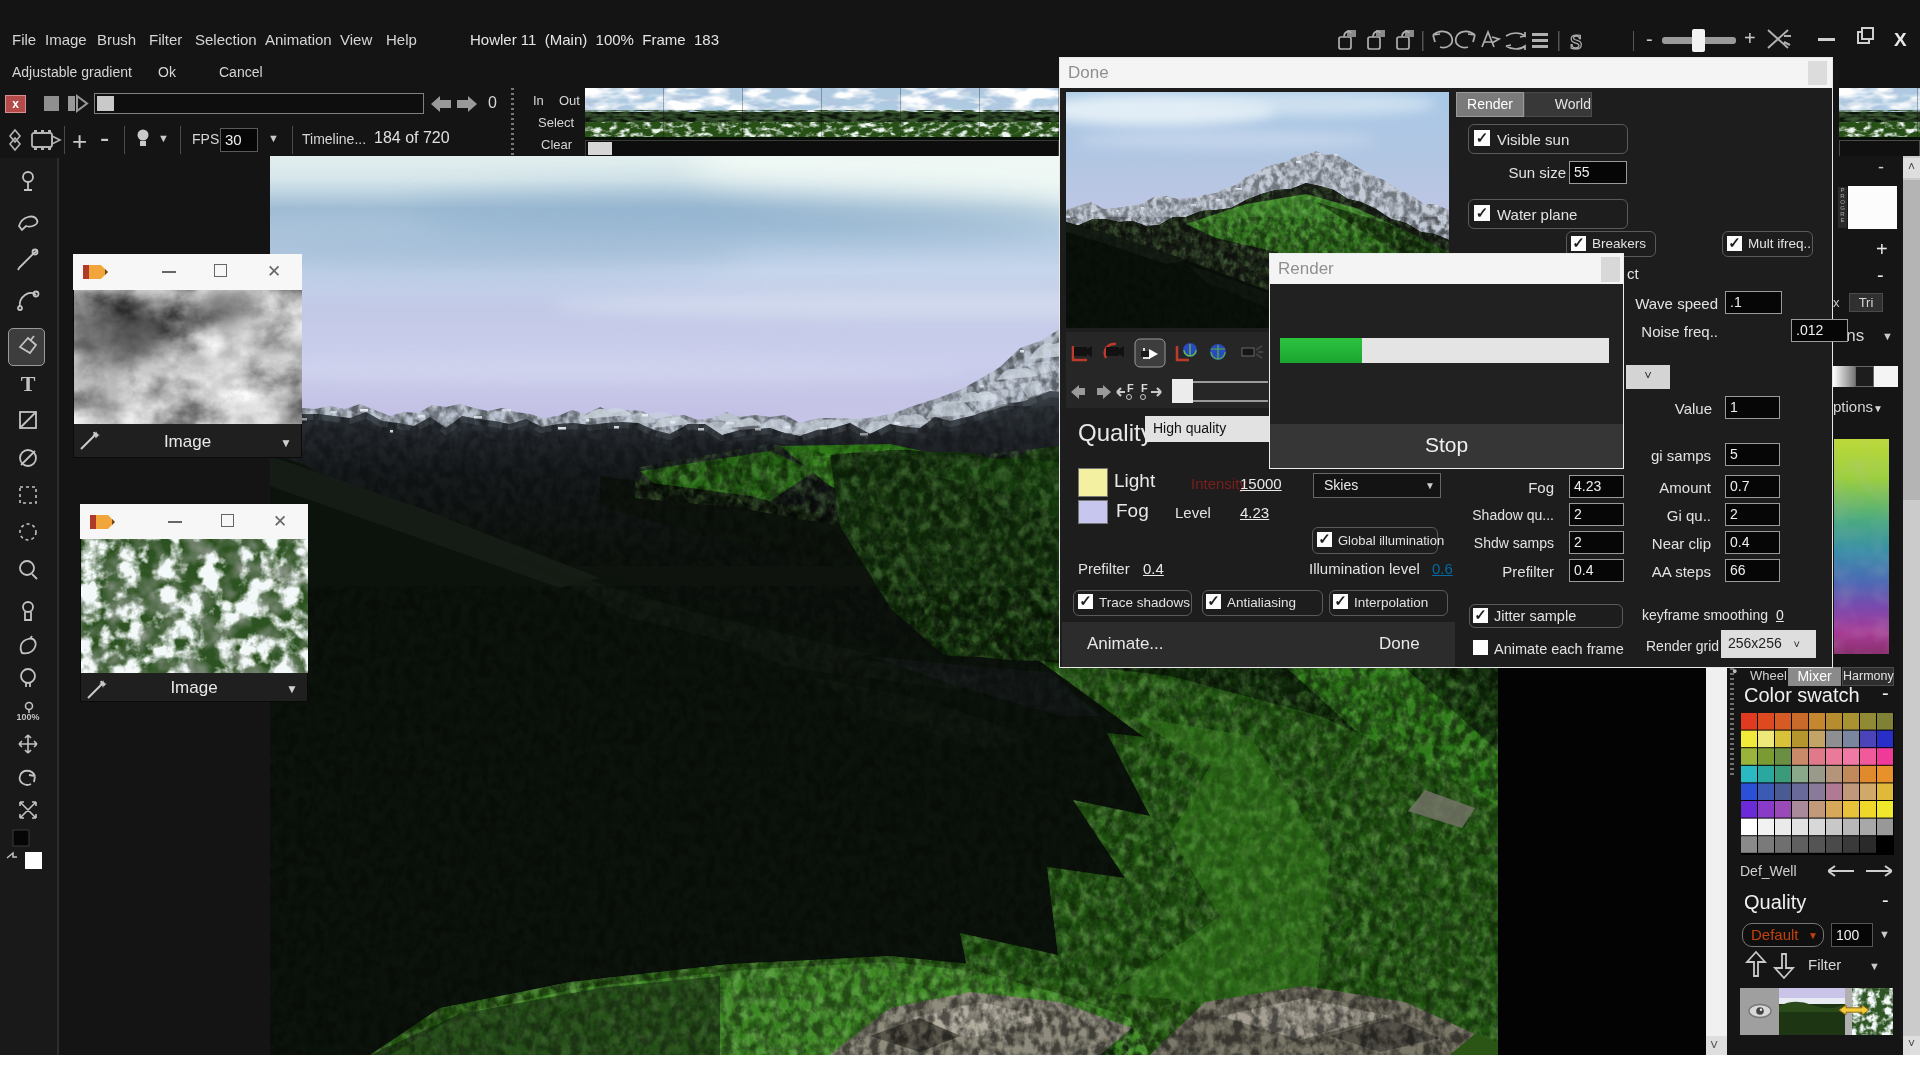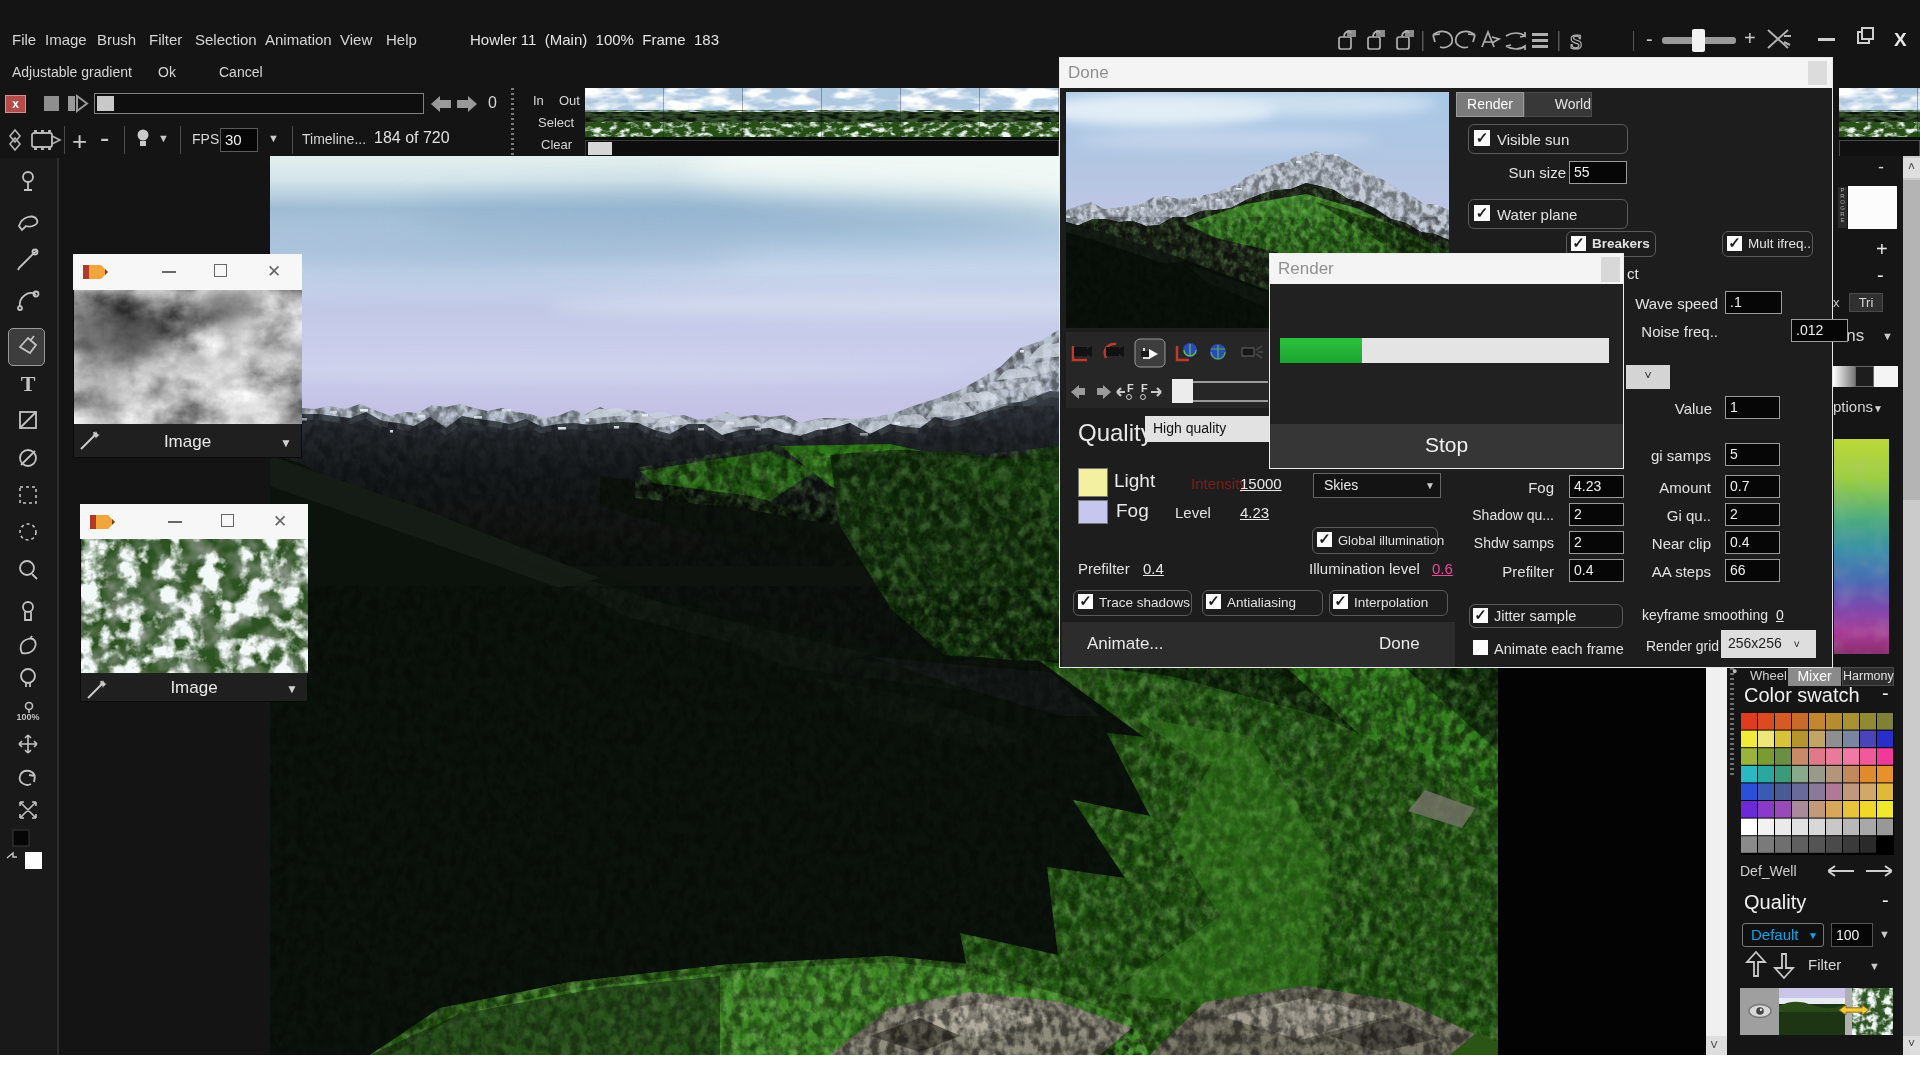"Breakers" div.t { font-weight: bold -> none }
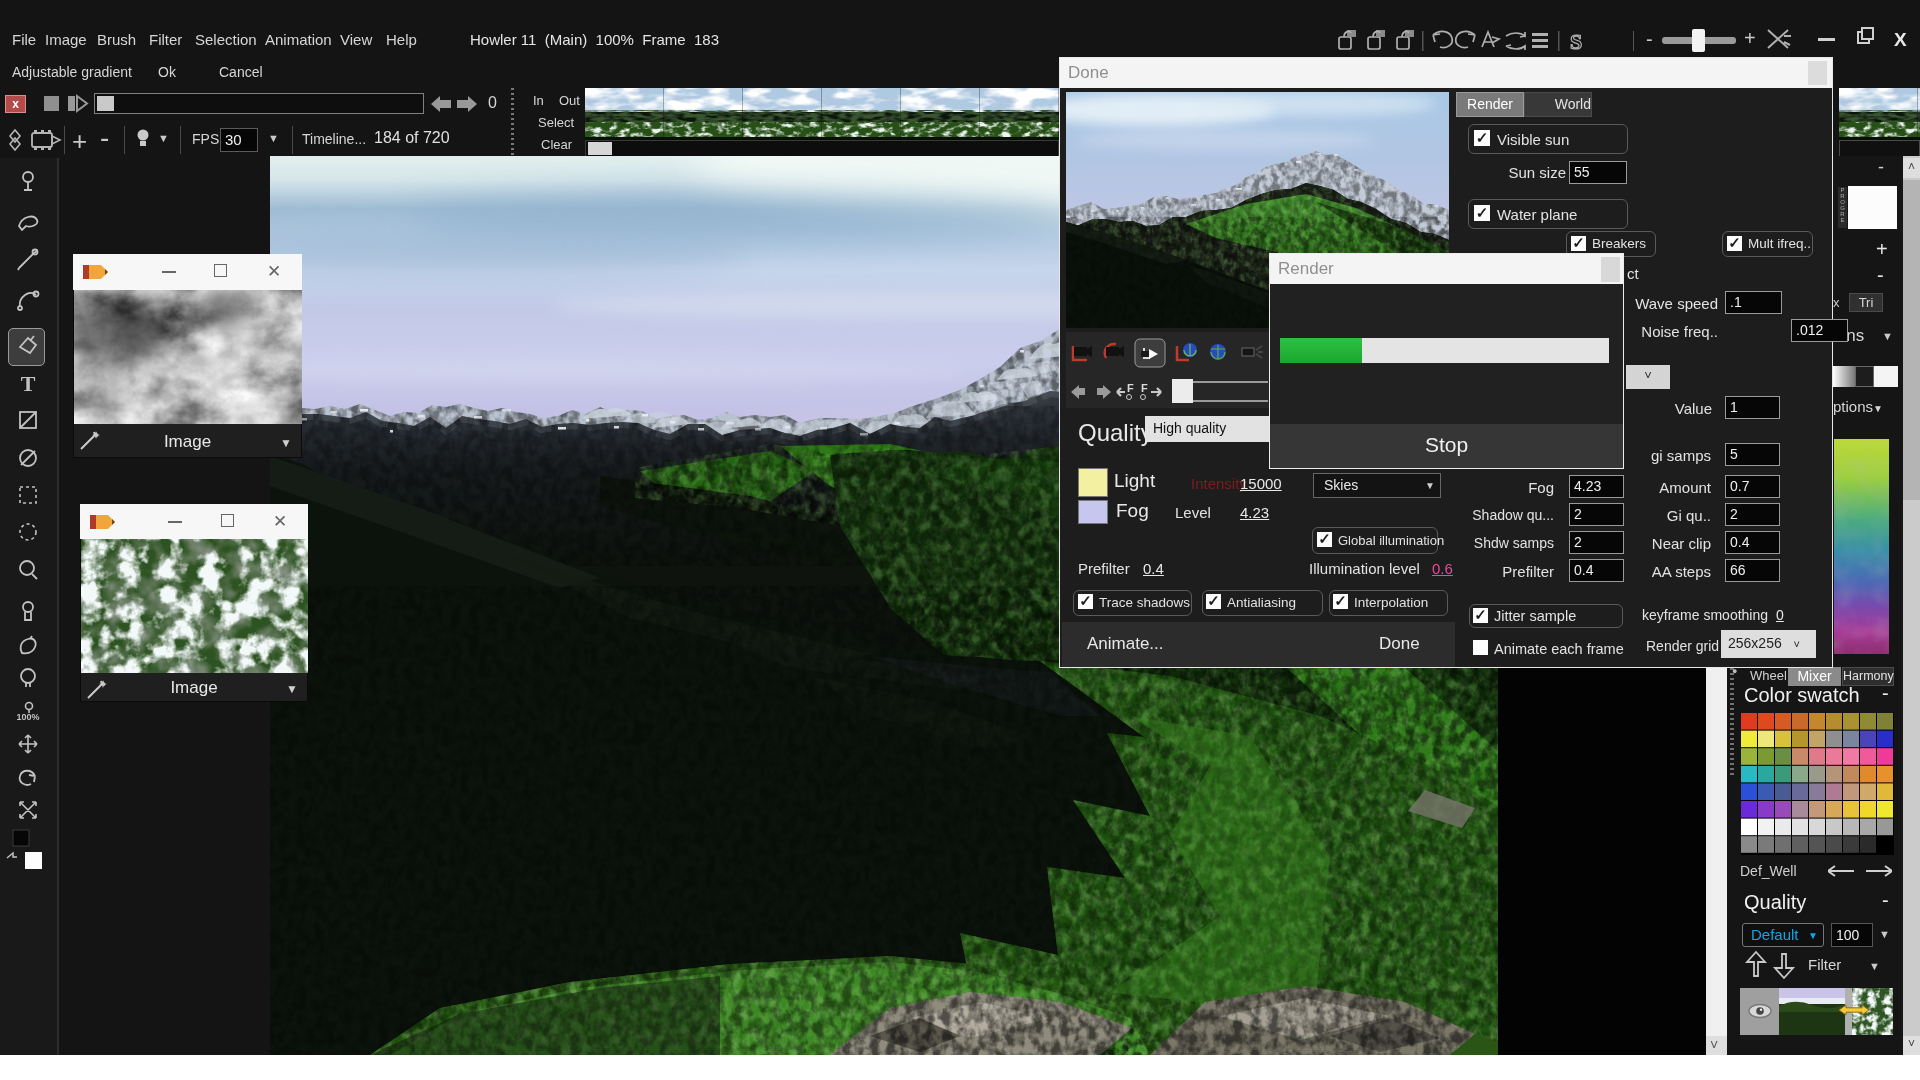"0.6" div.t { color: #ec4899 -> #0369a1 }
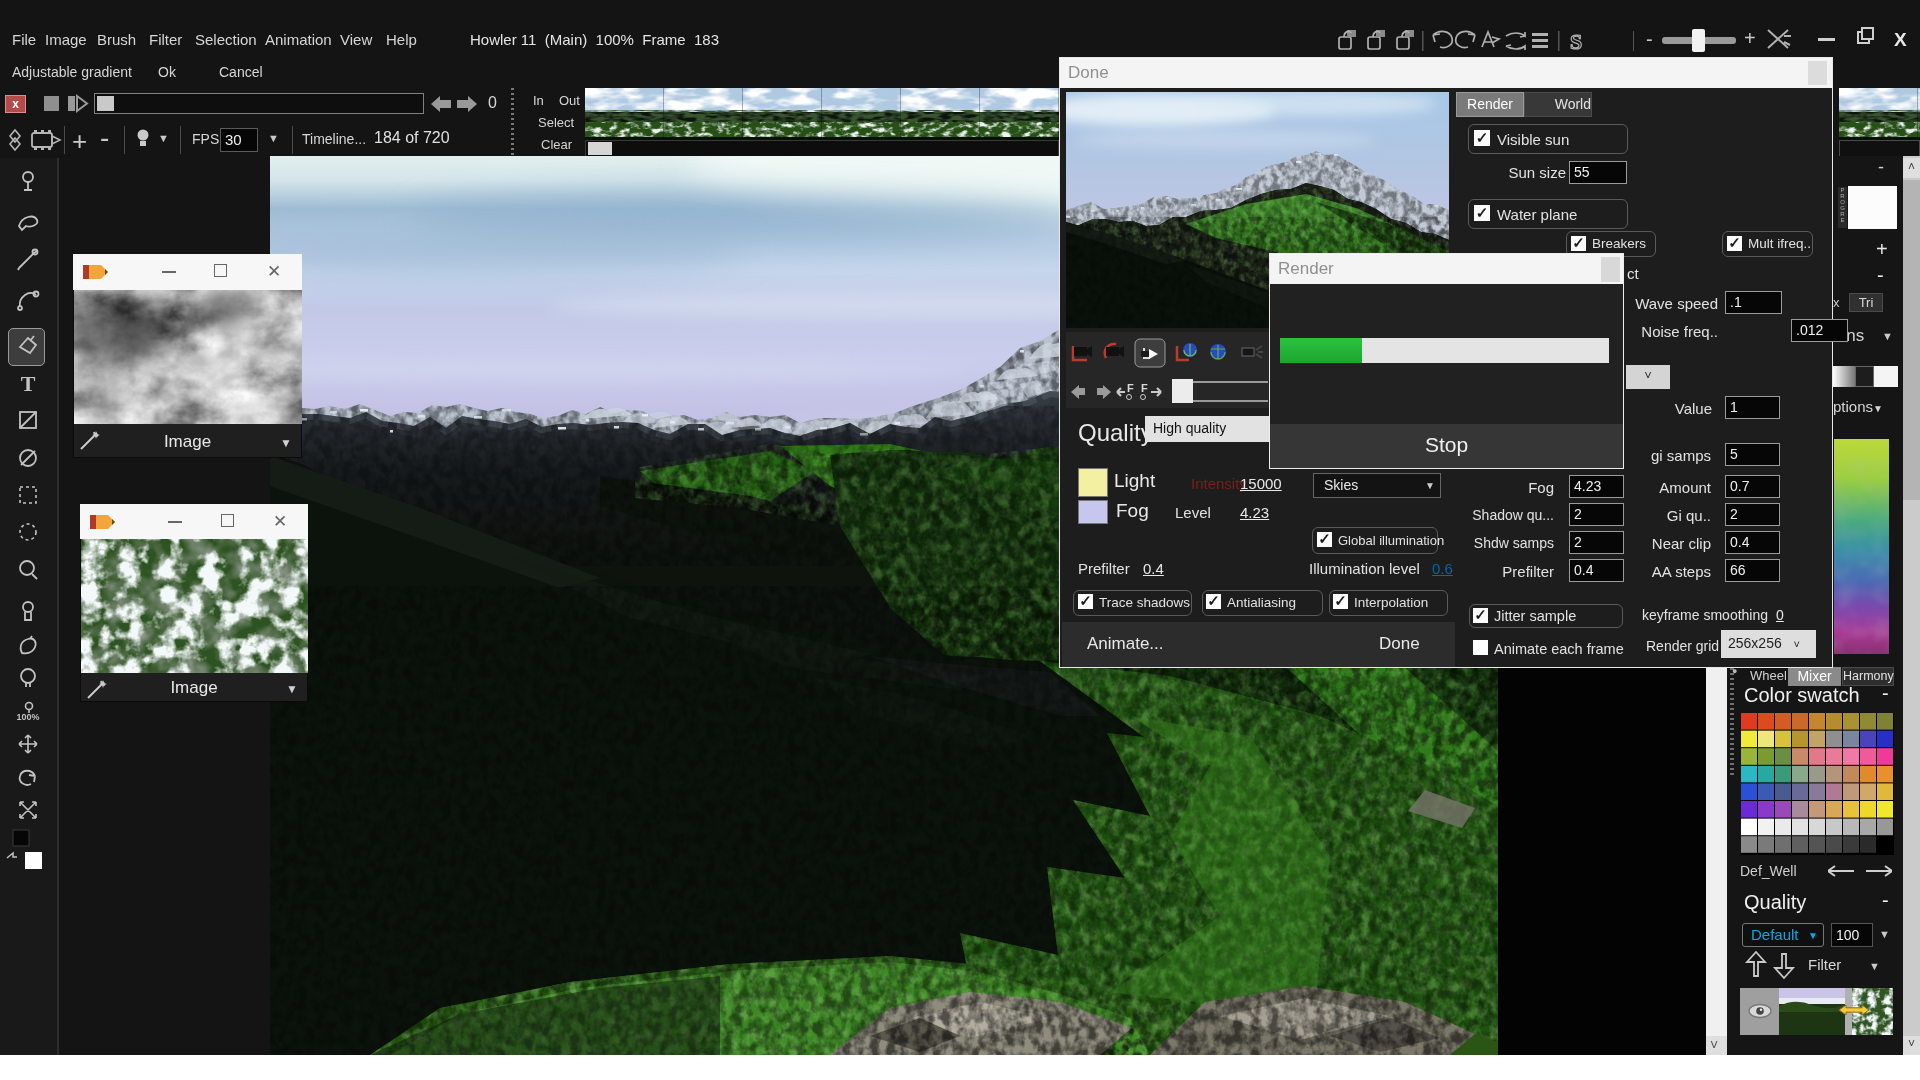"Default" div.ab { border-radius: 3px -> 10px; color: #0ea5e9 -> #c2410c }
